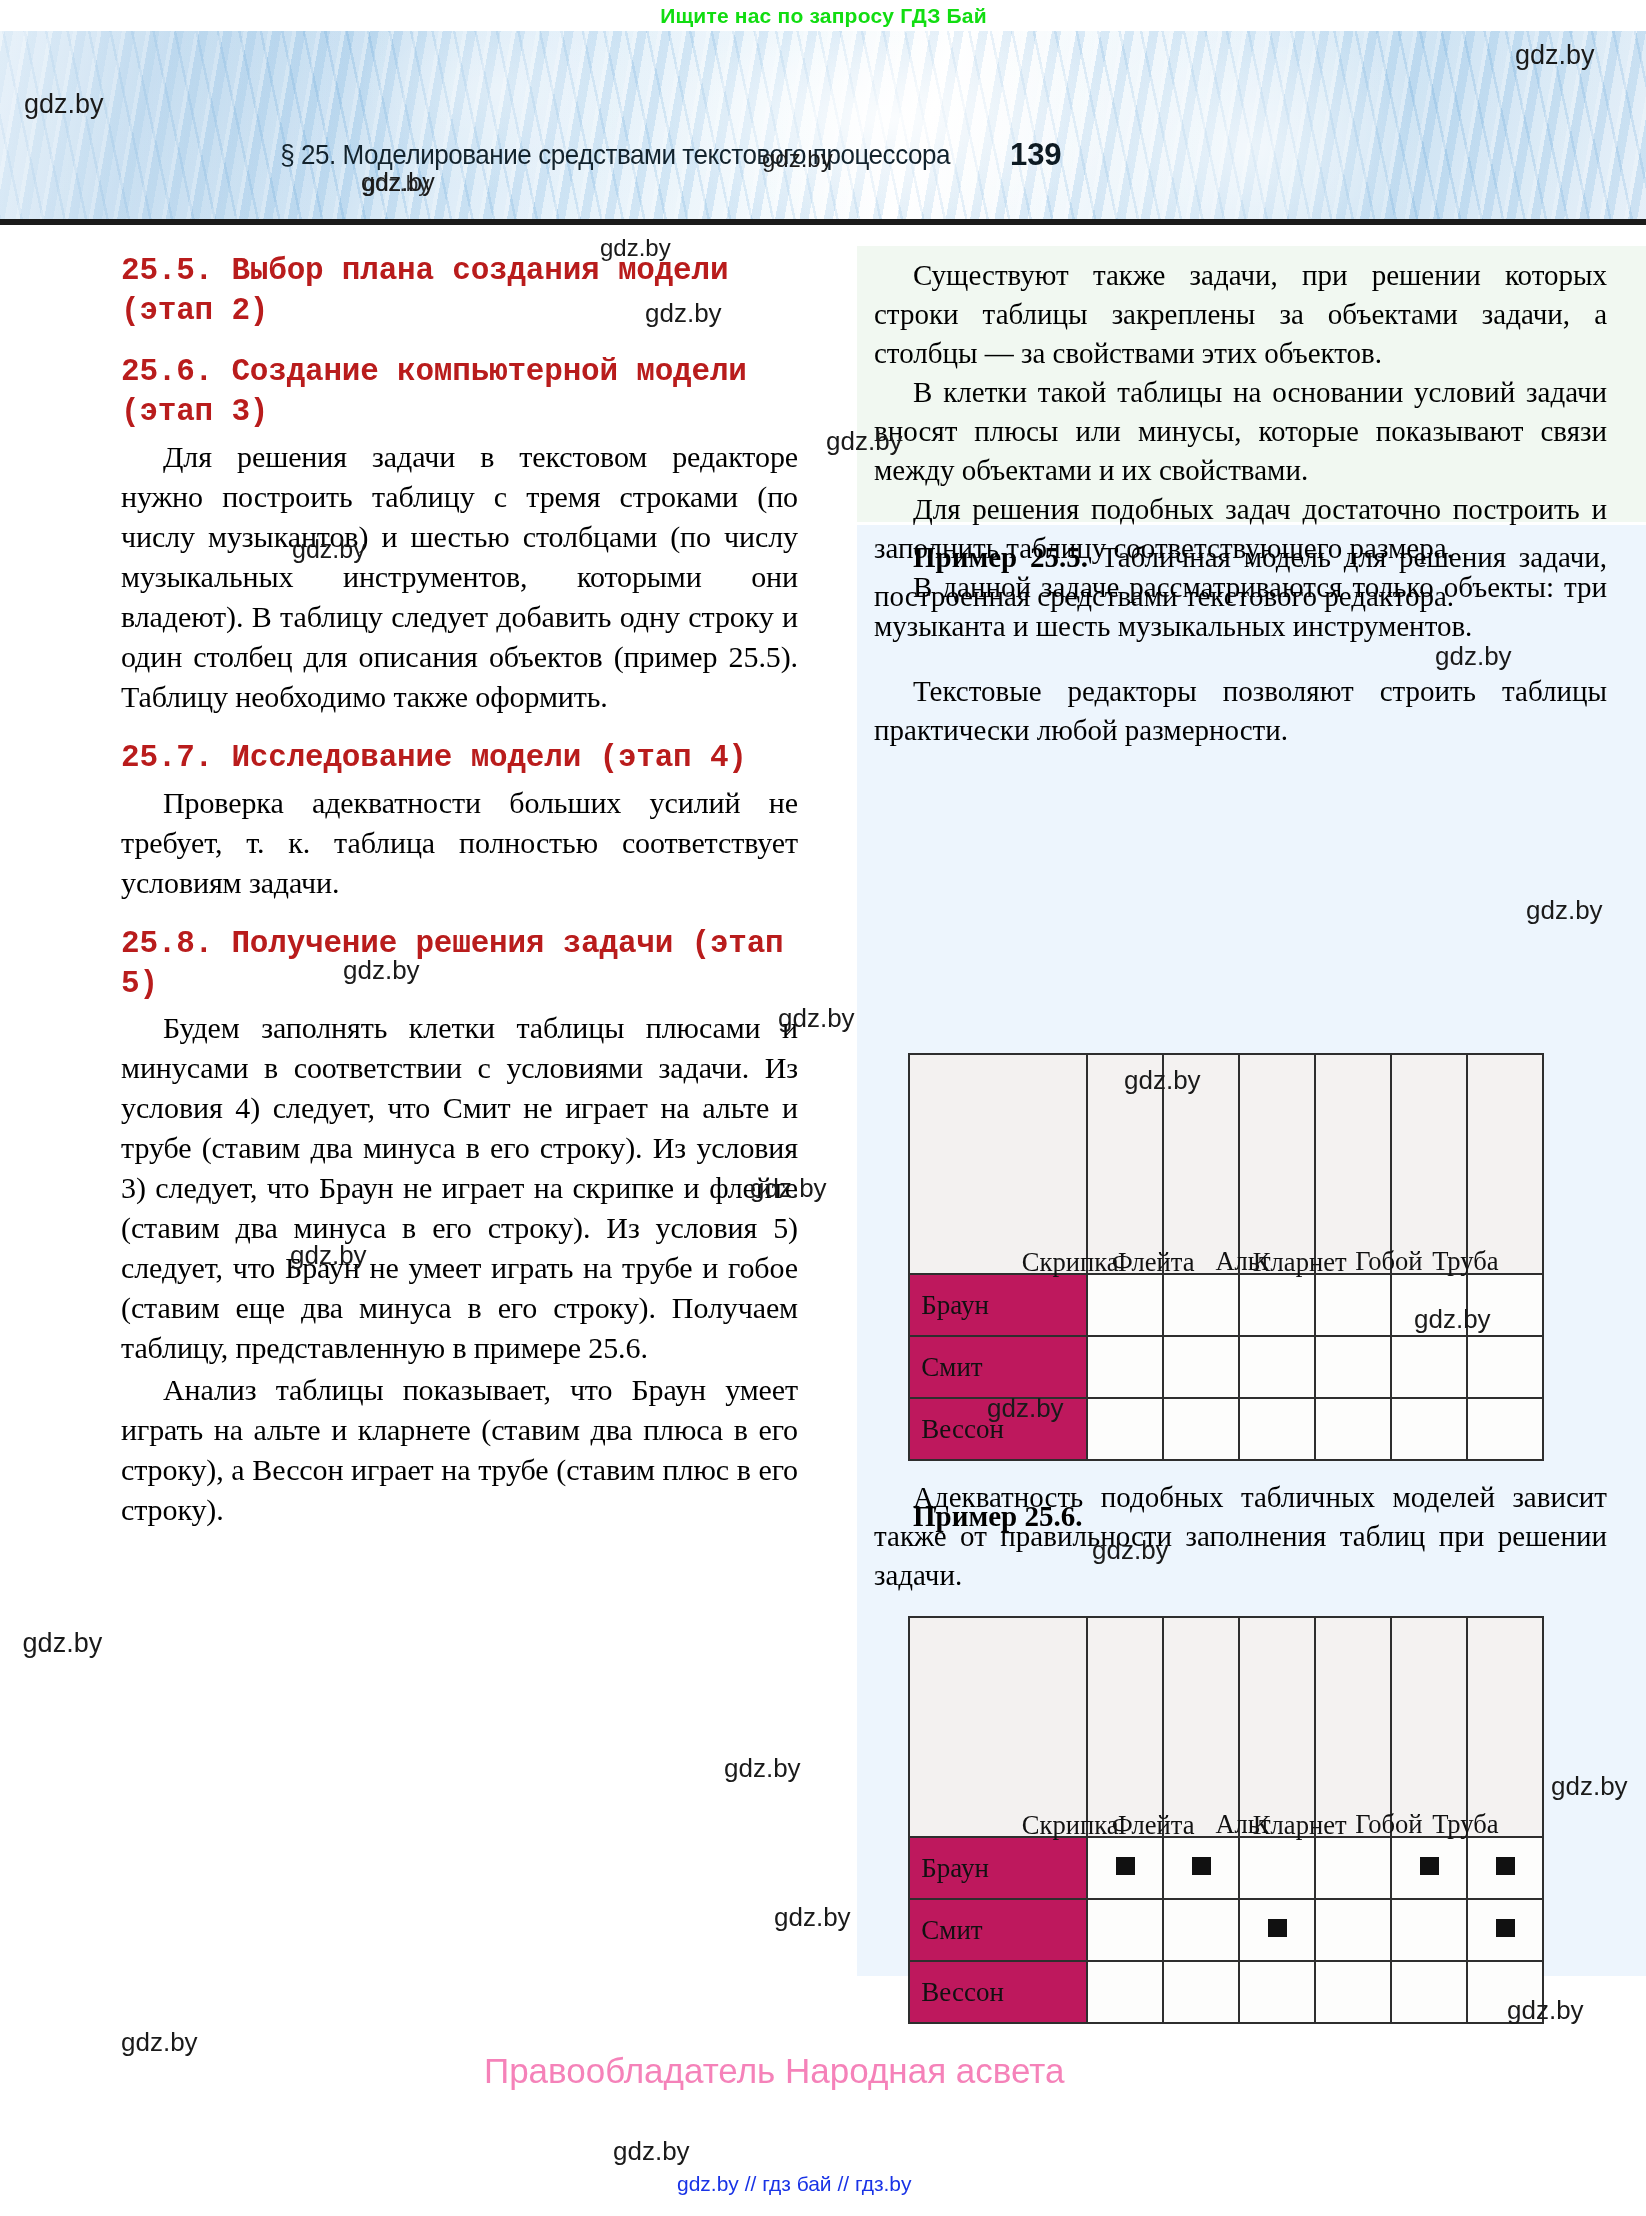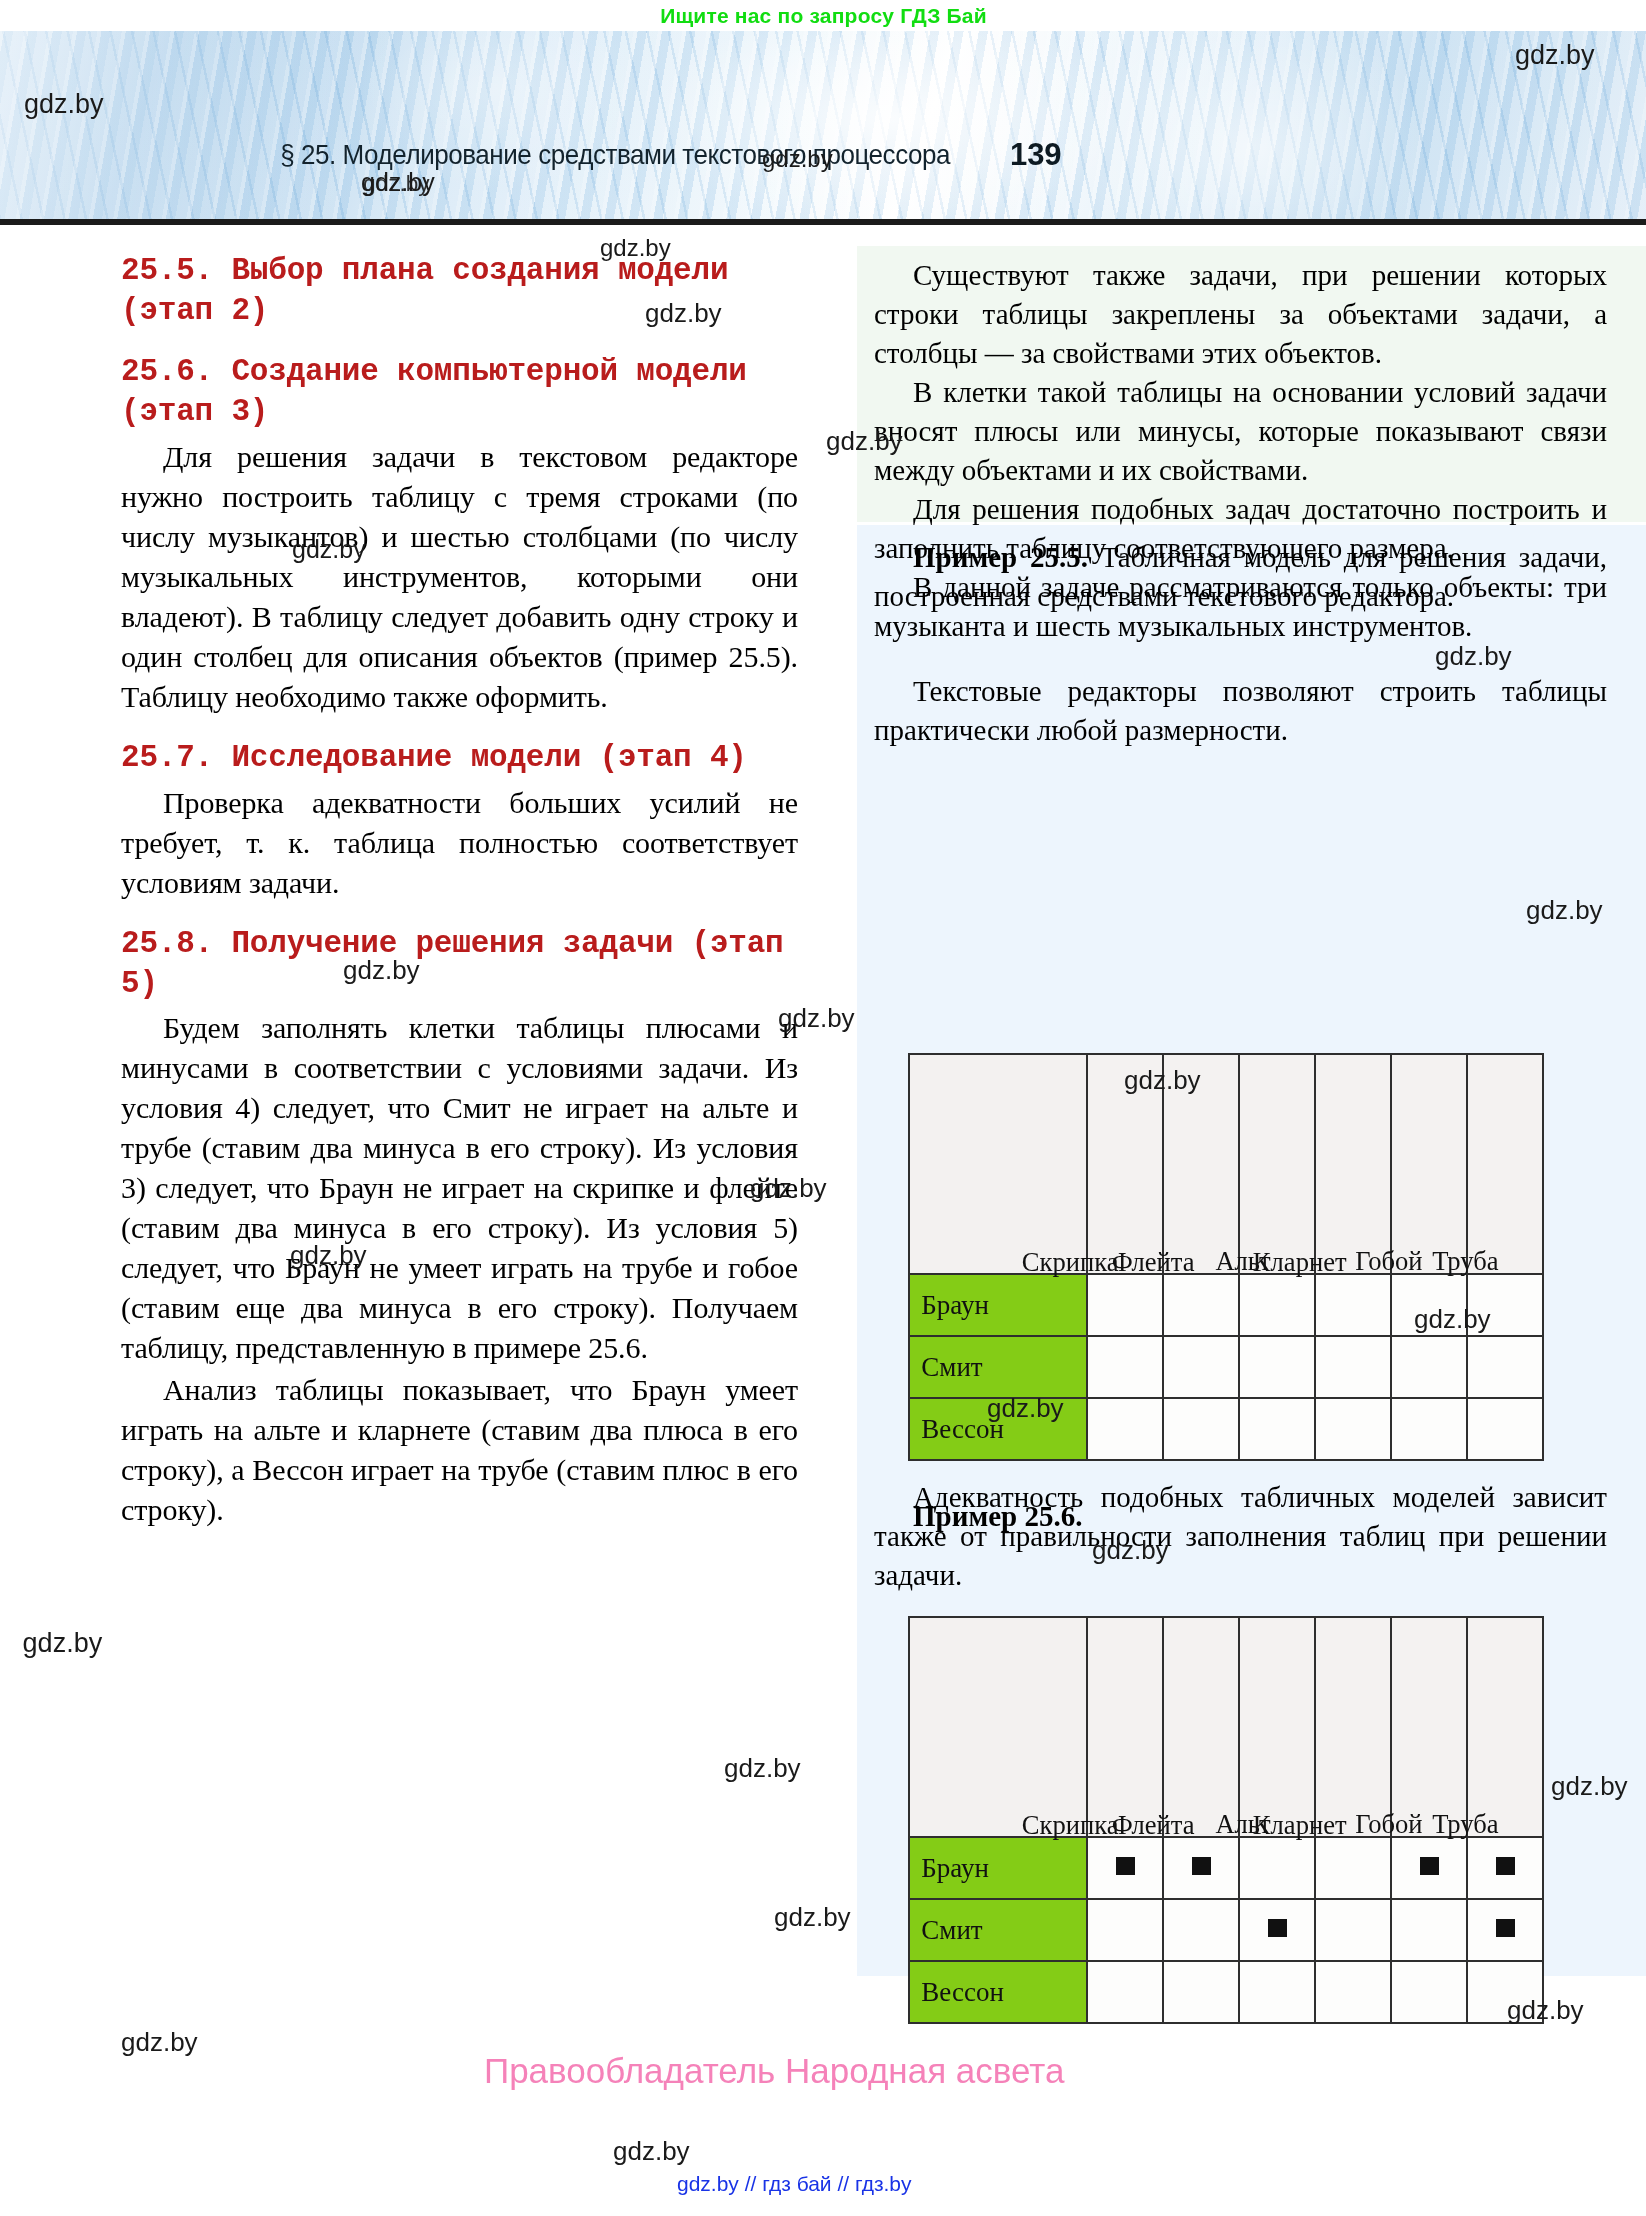"Браун" table.model td.rowlab { background: #84cc16 -> #be185d }
